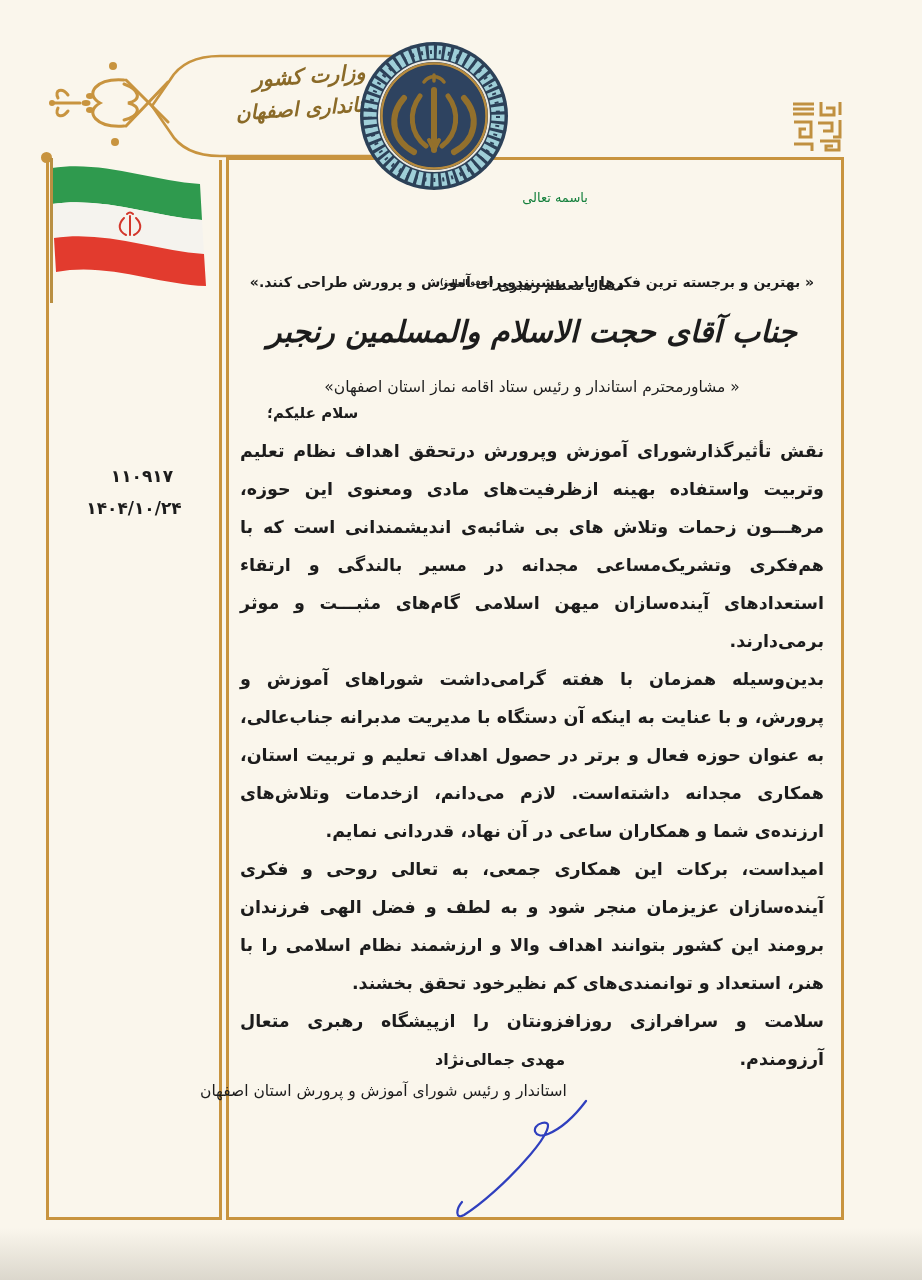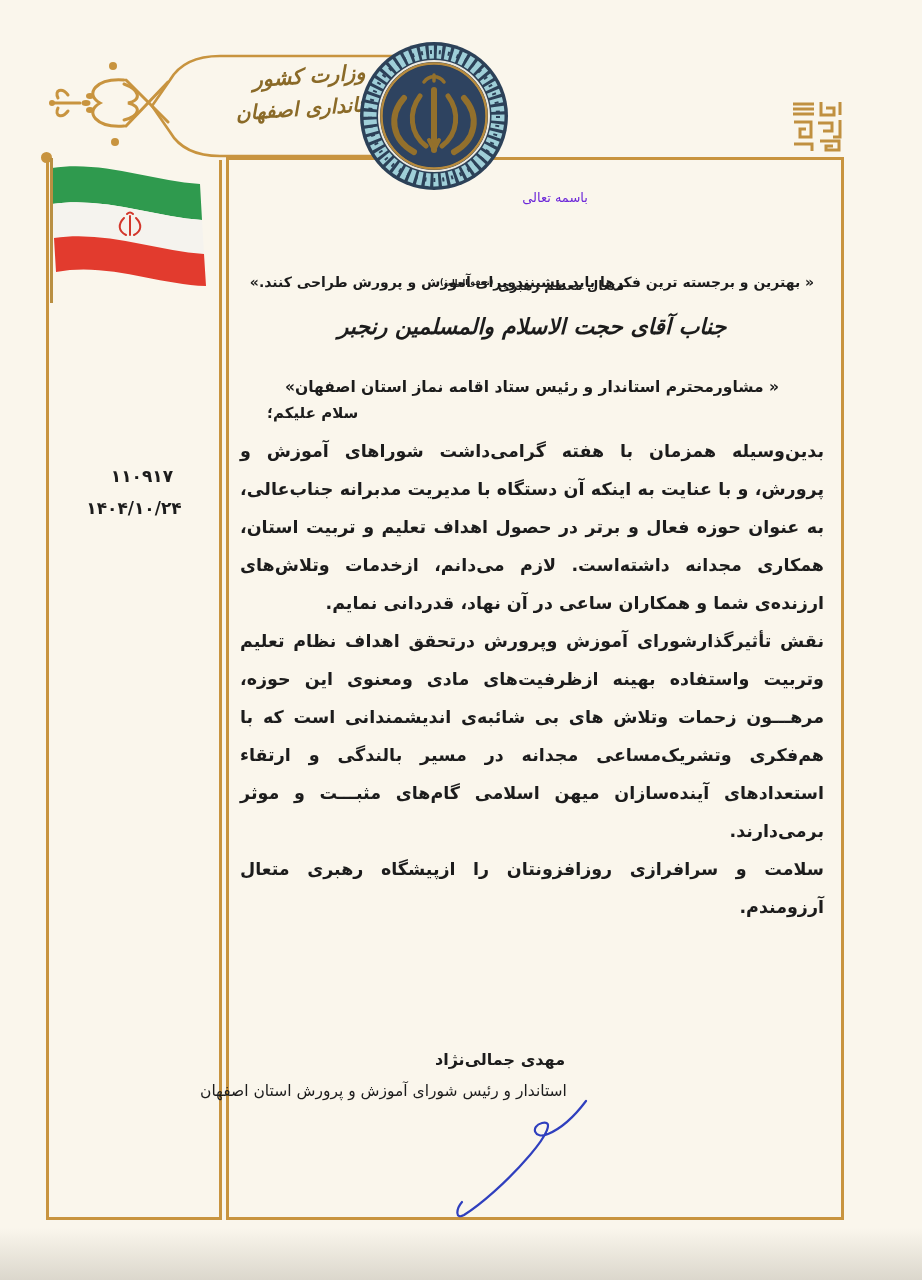"باسمه تعالی" .bismillah { color: #6d28d9 -> #15803d }
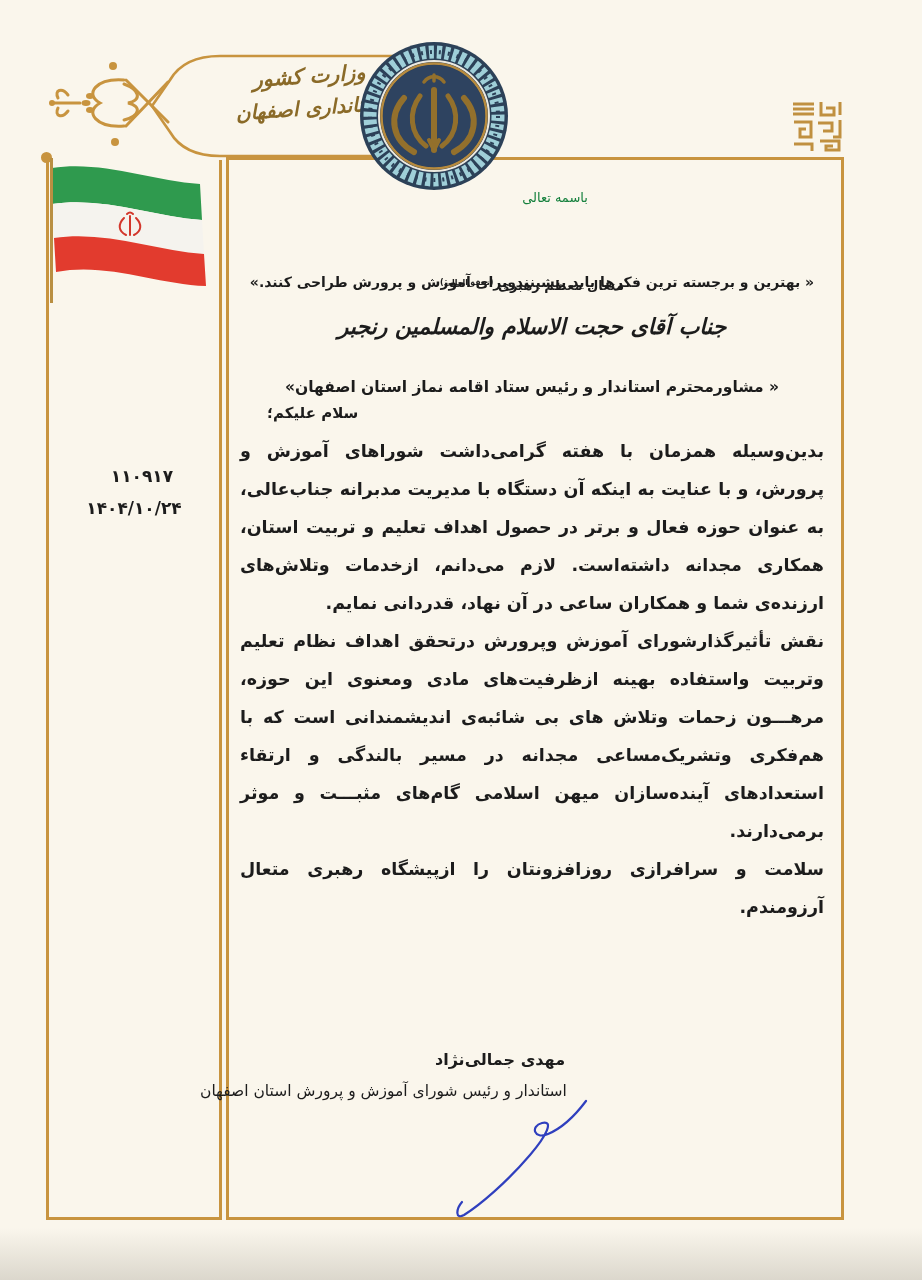"جناب آقای حجت الاسلام والمسلمین" .addr-callig { font-size: 22px -> 30px }
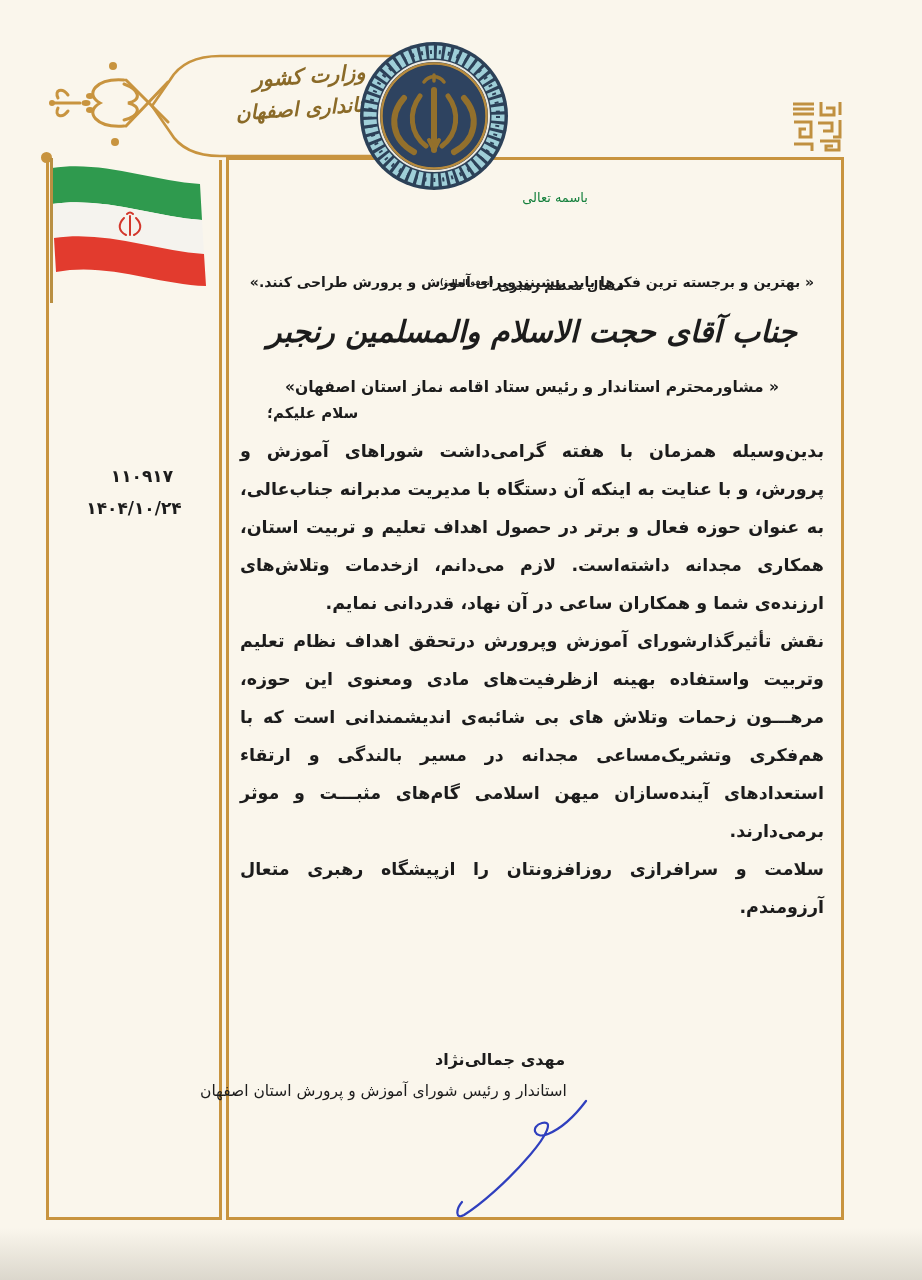"« مشاورمحترم استاندار و رئیس" .addr-title { font-weight: bold -> normal }
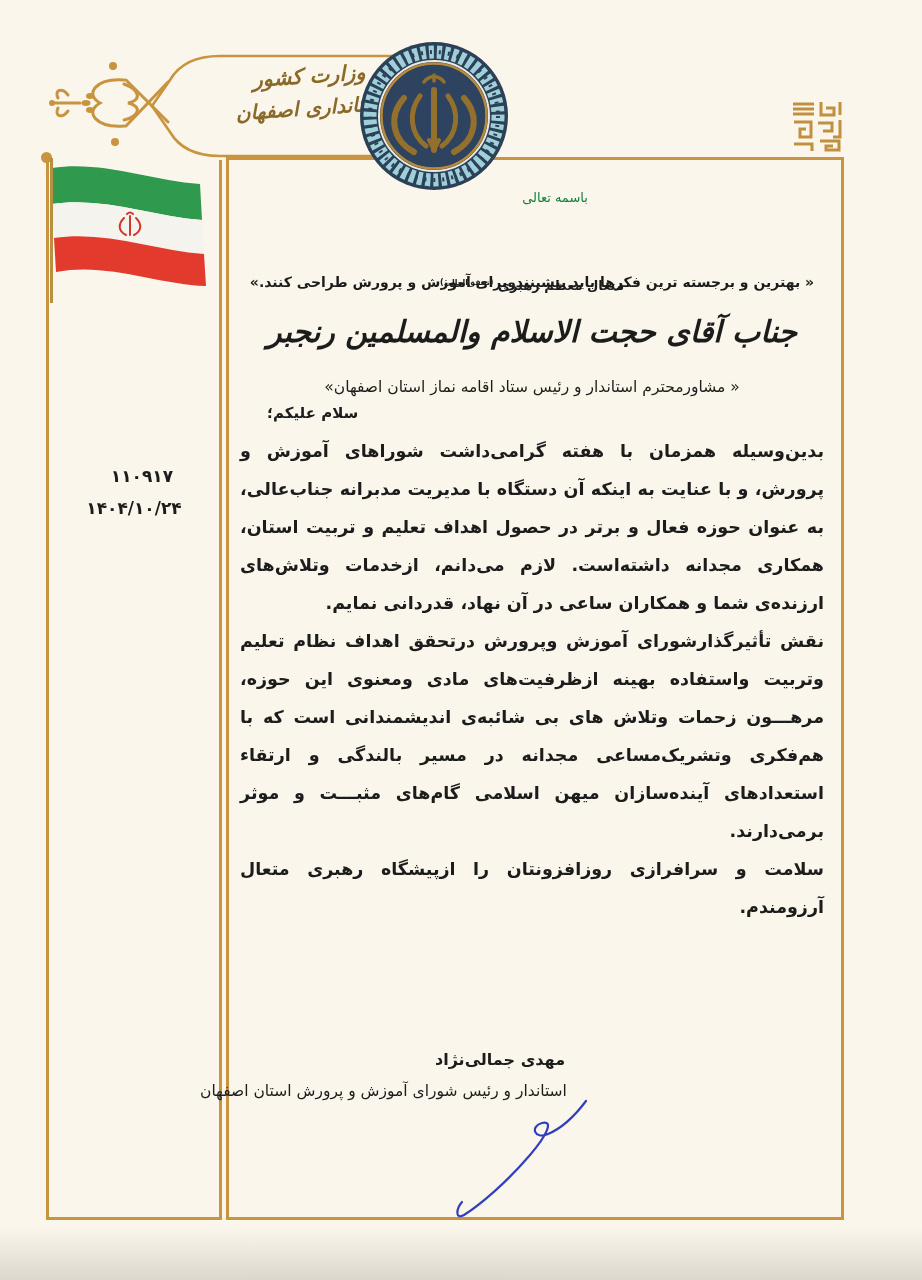"بدین‌وسیله همزمان با هفته گرامی‌داشت" p { order: before "نقش تأثیرگذارشورای آموزش وپرورش درتحقق" -> after "نقش تأثیرگذارشورای آموزش وپرورش درتحقق" }
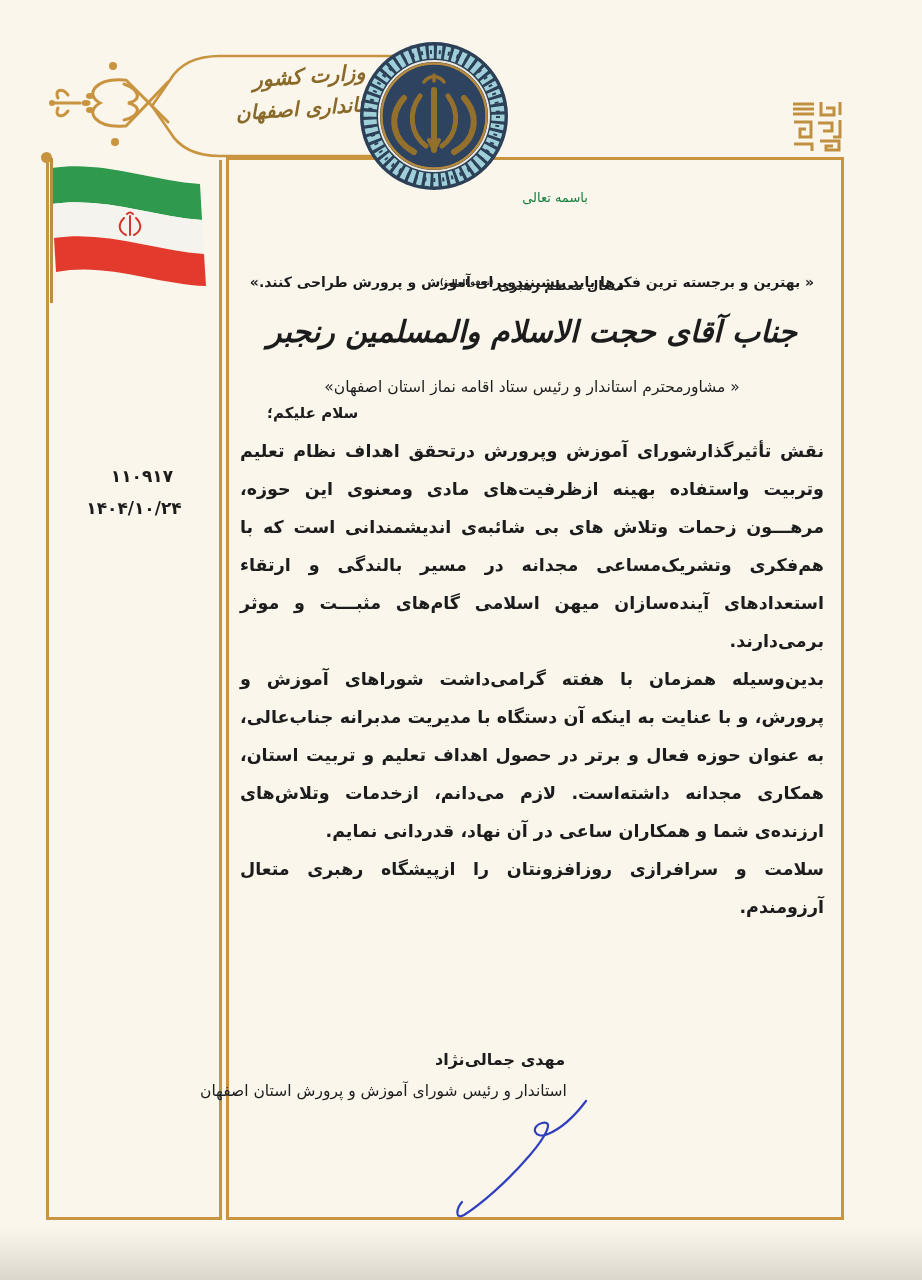"امیداست، برکات این همکاری جمعی،" p { html: none -> <p>امیداست، برکات این همکاری جمعی، به تعالی روحی و فکری آینده‌سازان عزیزمان منجر شود و به لطف و فضل الهی فرزندان برومند این کشور بتوانند اهداف والا و ارزشمند نظام اسلامی را با هنر، استعداد و توانمندی‌های کم نظیرخود تحقق بخشند.</p> }
